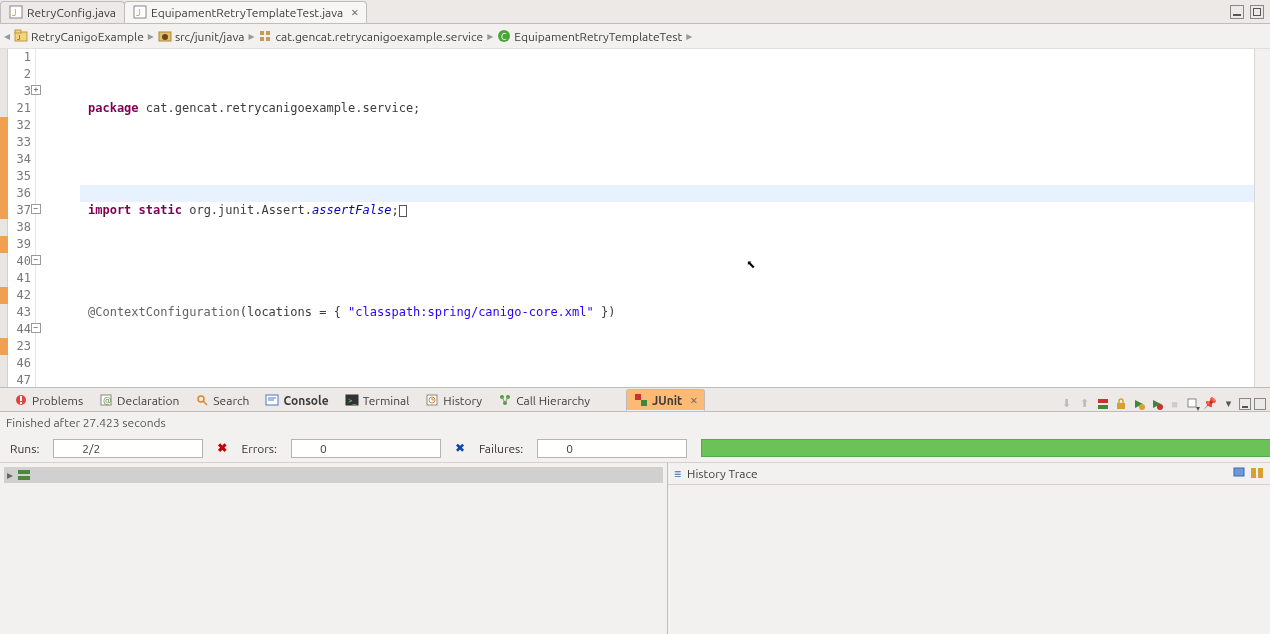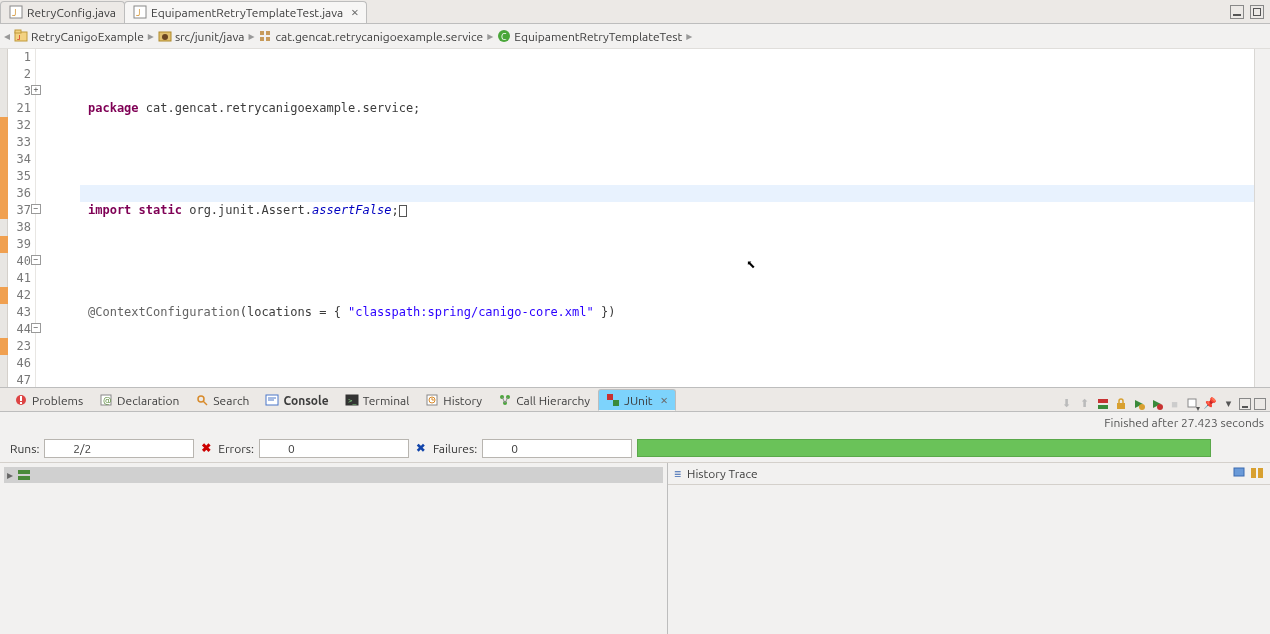"JUnit" .view-tab.active { background: #7dd3fc -> #fdba74; font-weight: normal -> bold; margin-left: none -> 28px }
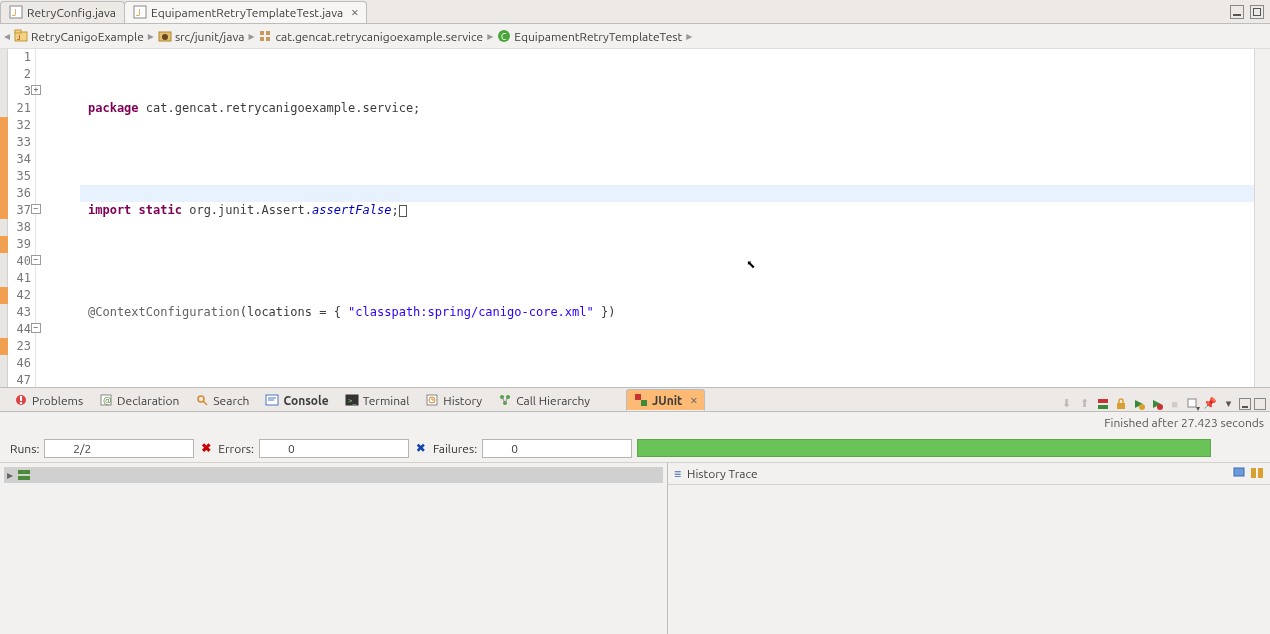"Finished after 27.423 seconds" .status-line { text-align: right -> none }
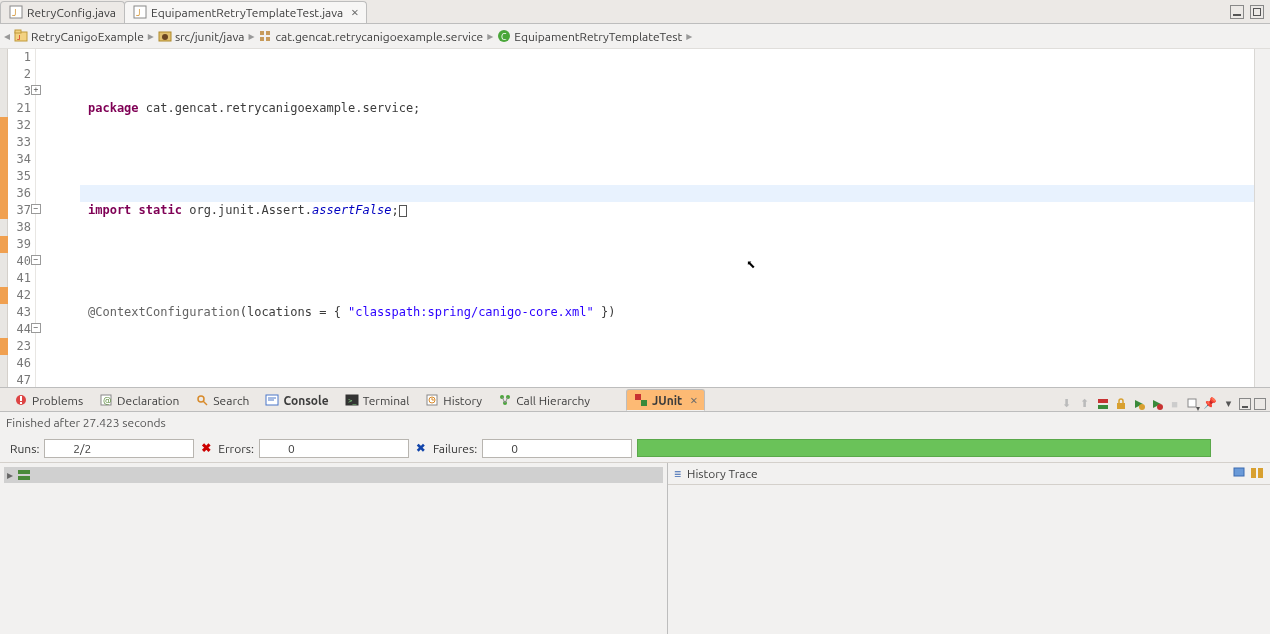"Runs:" .junit-stats { gap: 5px -> 14px }
